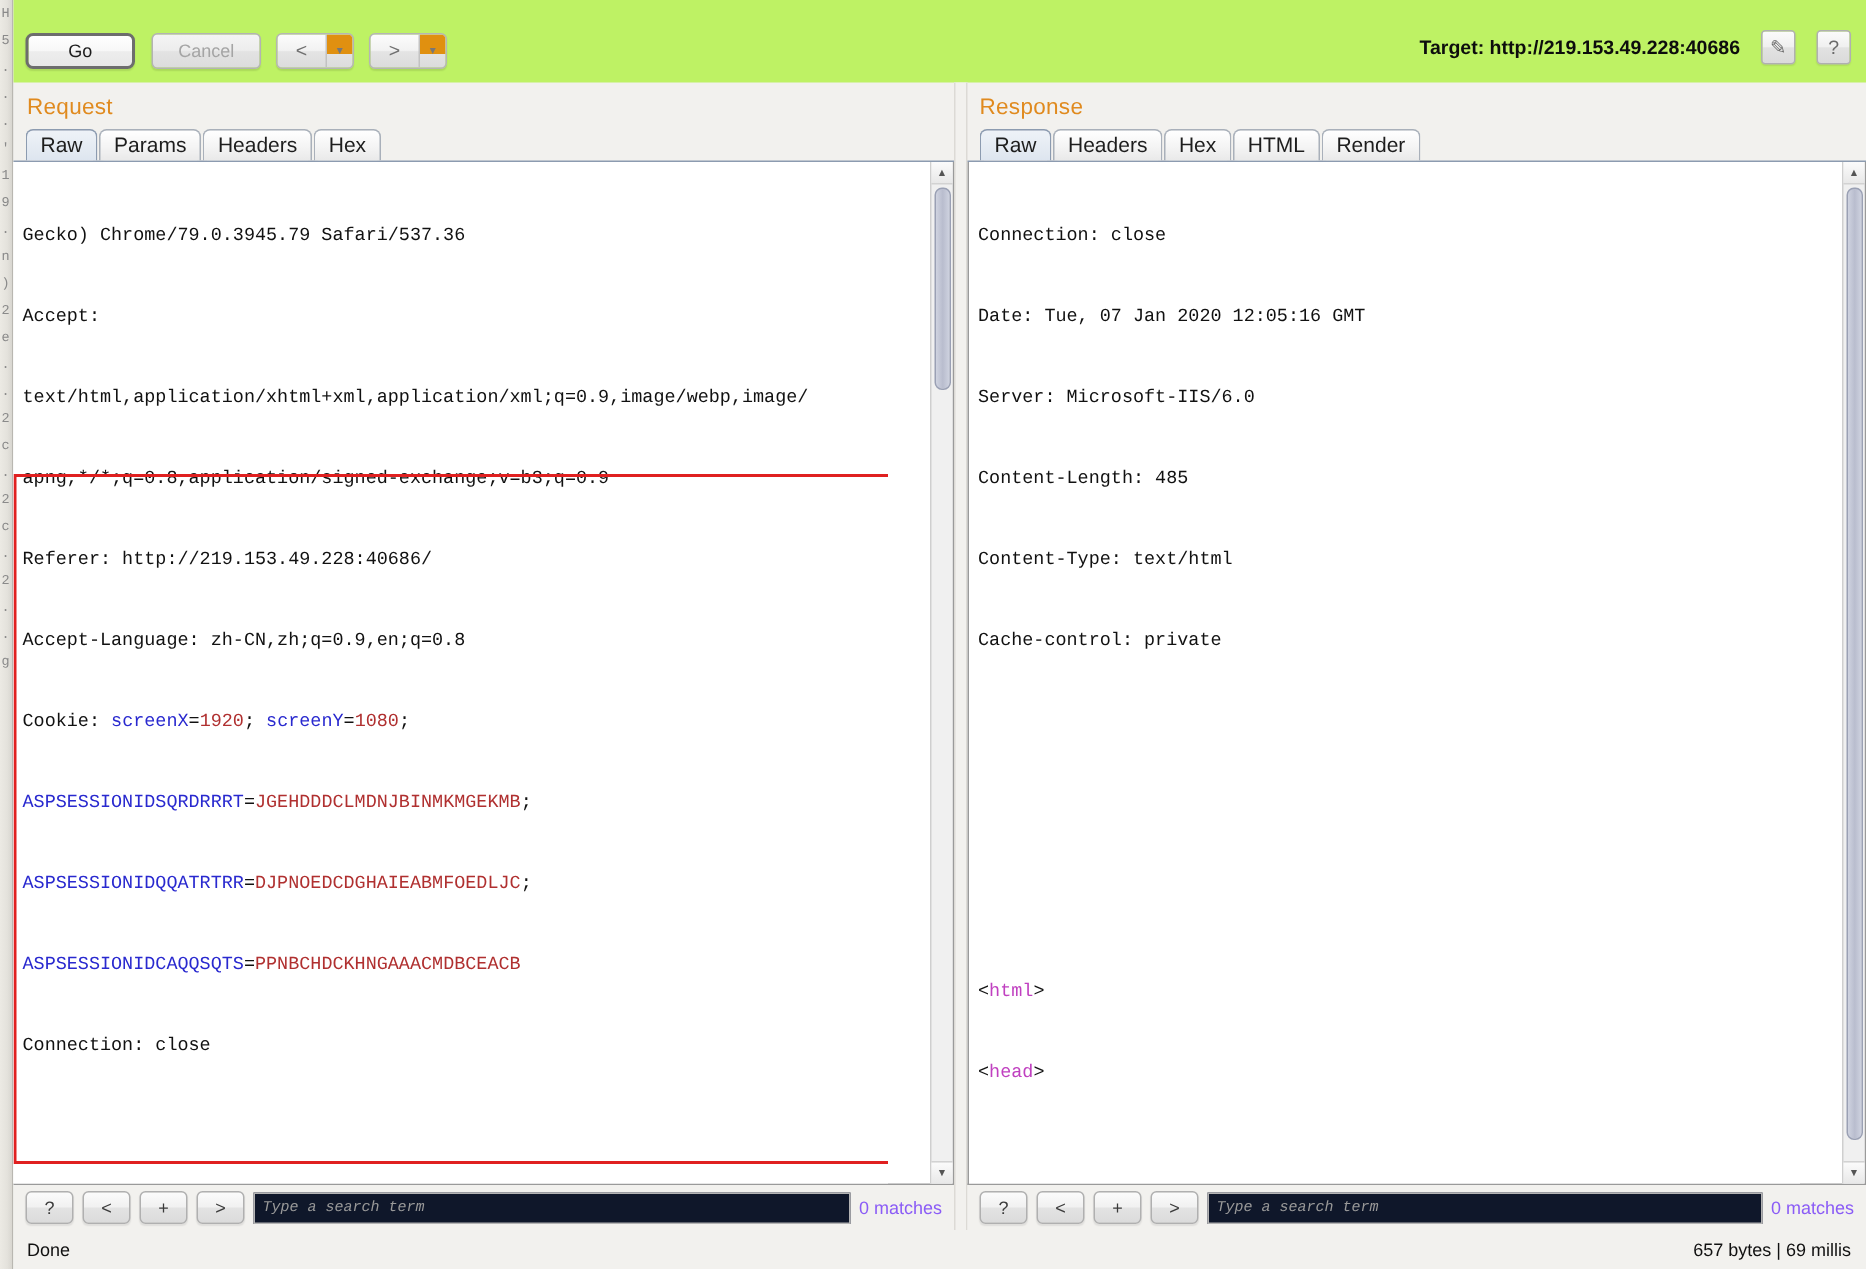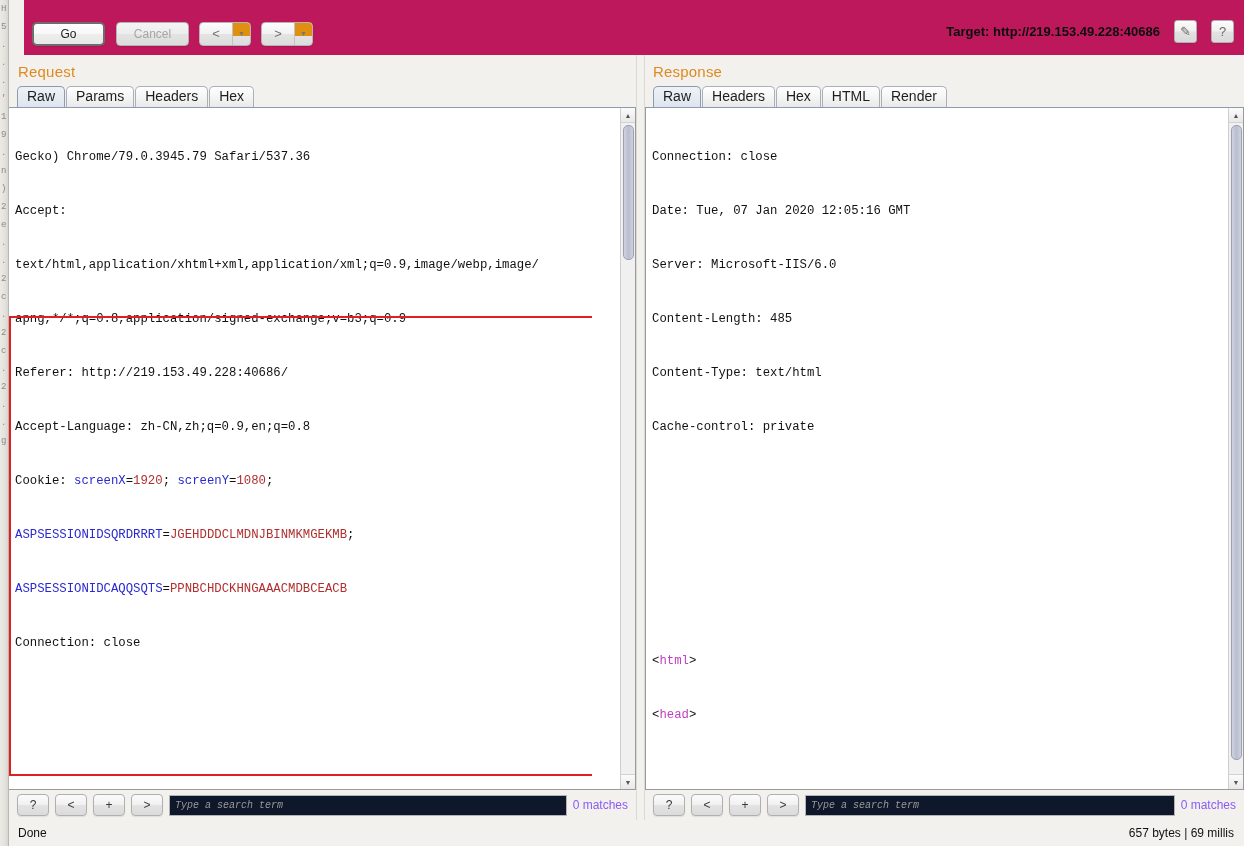"Go" #toolbar { background: #be185d -> #bef264; margin-left: 15px -> none }
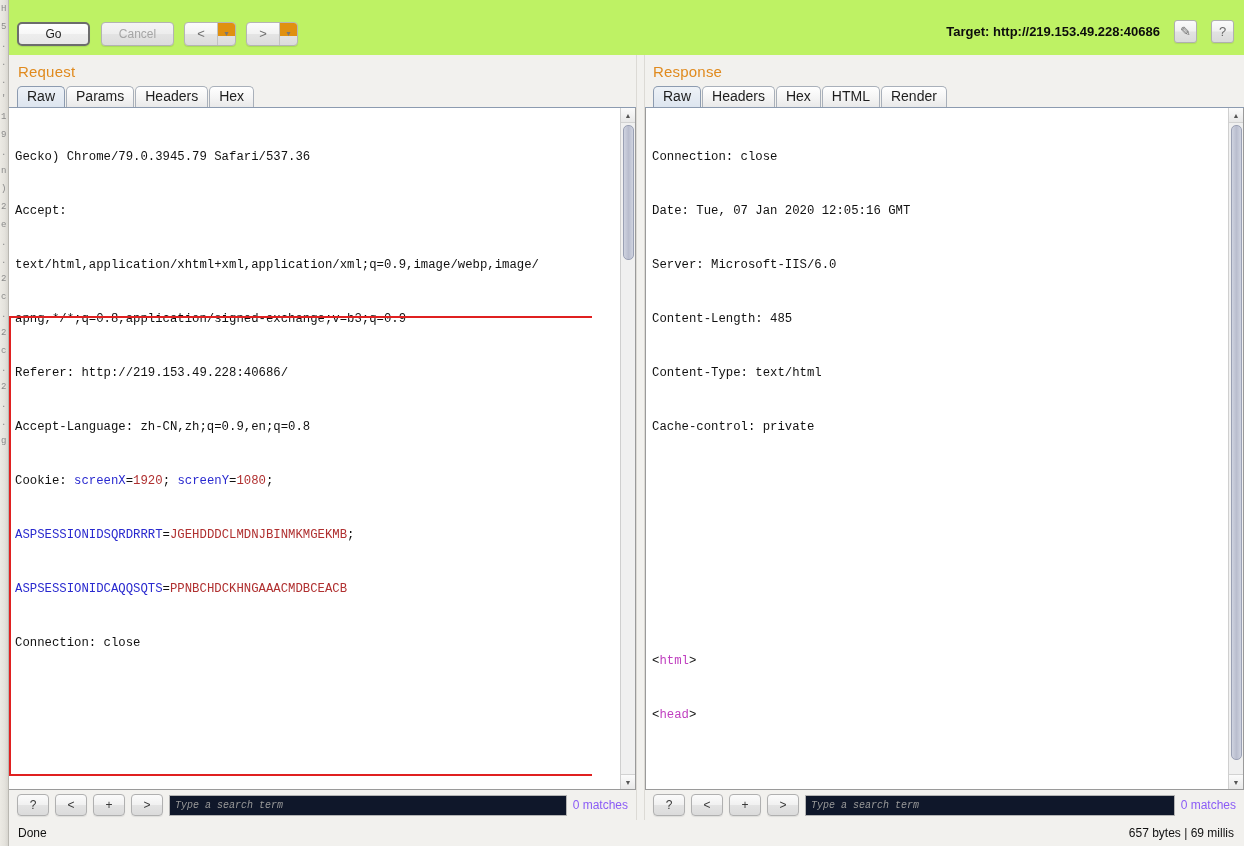"ASPSESSIONIDQQATRTRR=DJPNOEDCDGHAIEABMFO" span.ln { html: none -> <span><span>ASPSESSIONIDQQATRTRR</span>=<span>DJPNOEDCDGHAIEABMFOEDLJC</span>;</span> }
